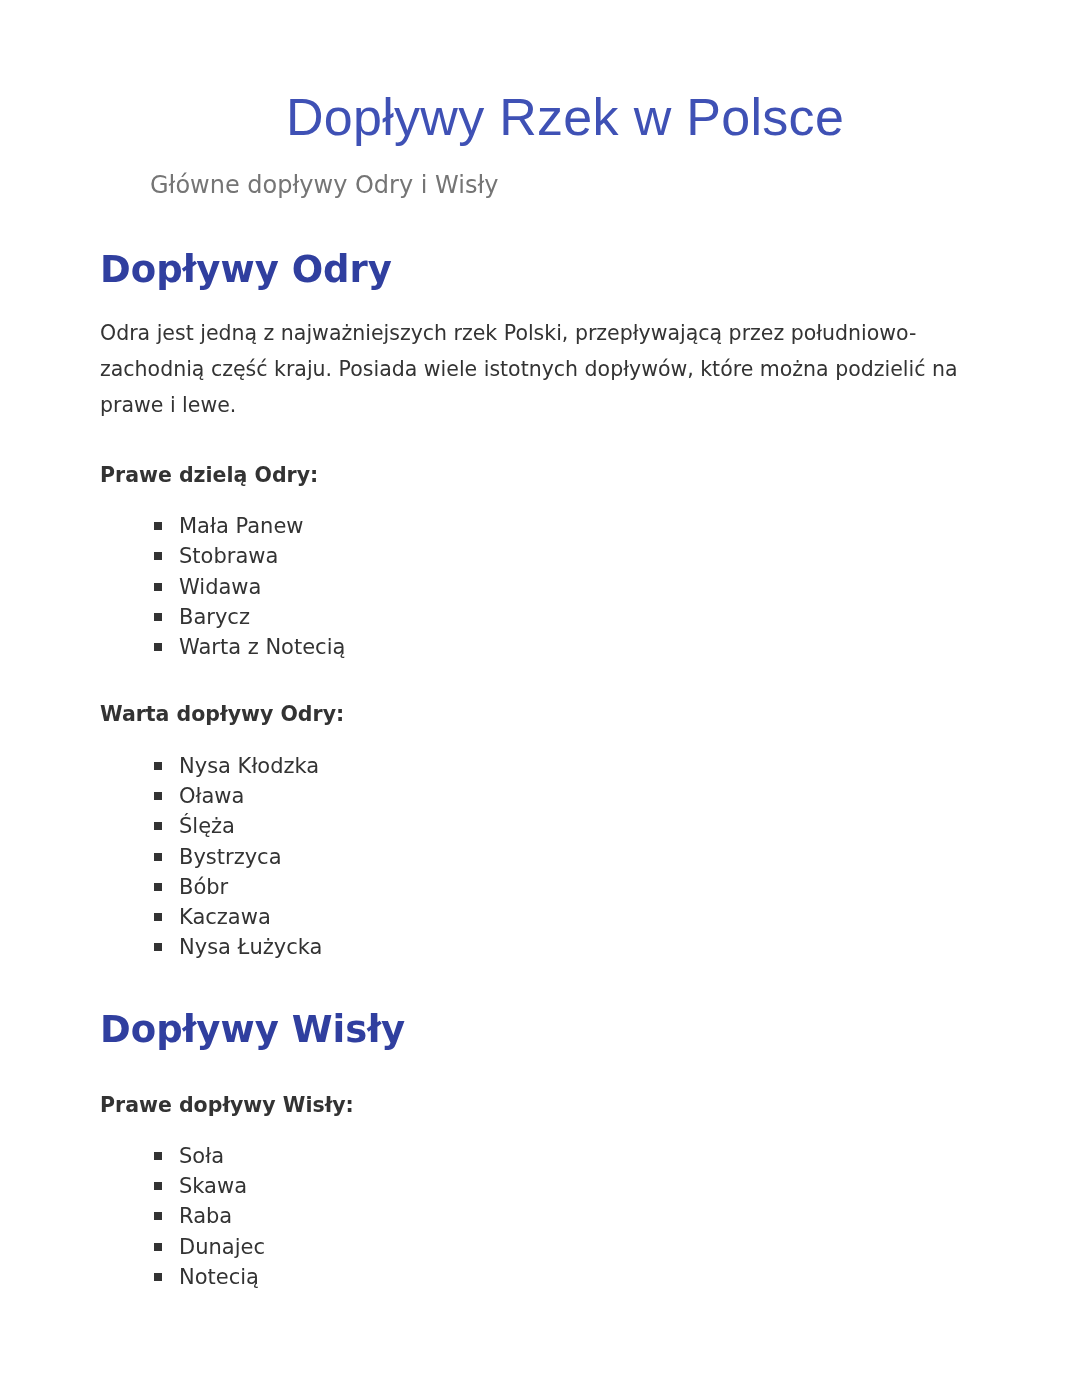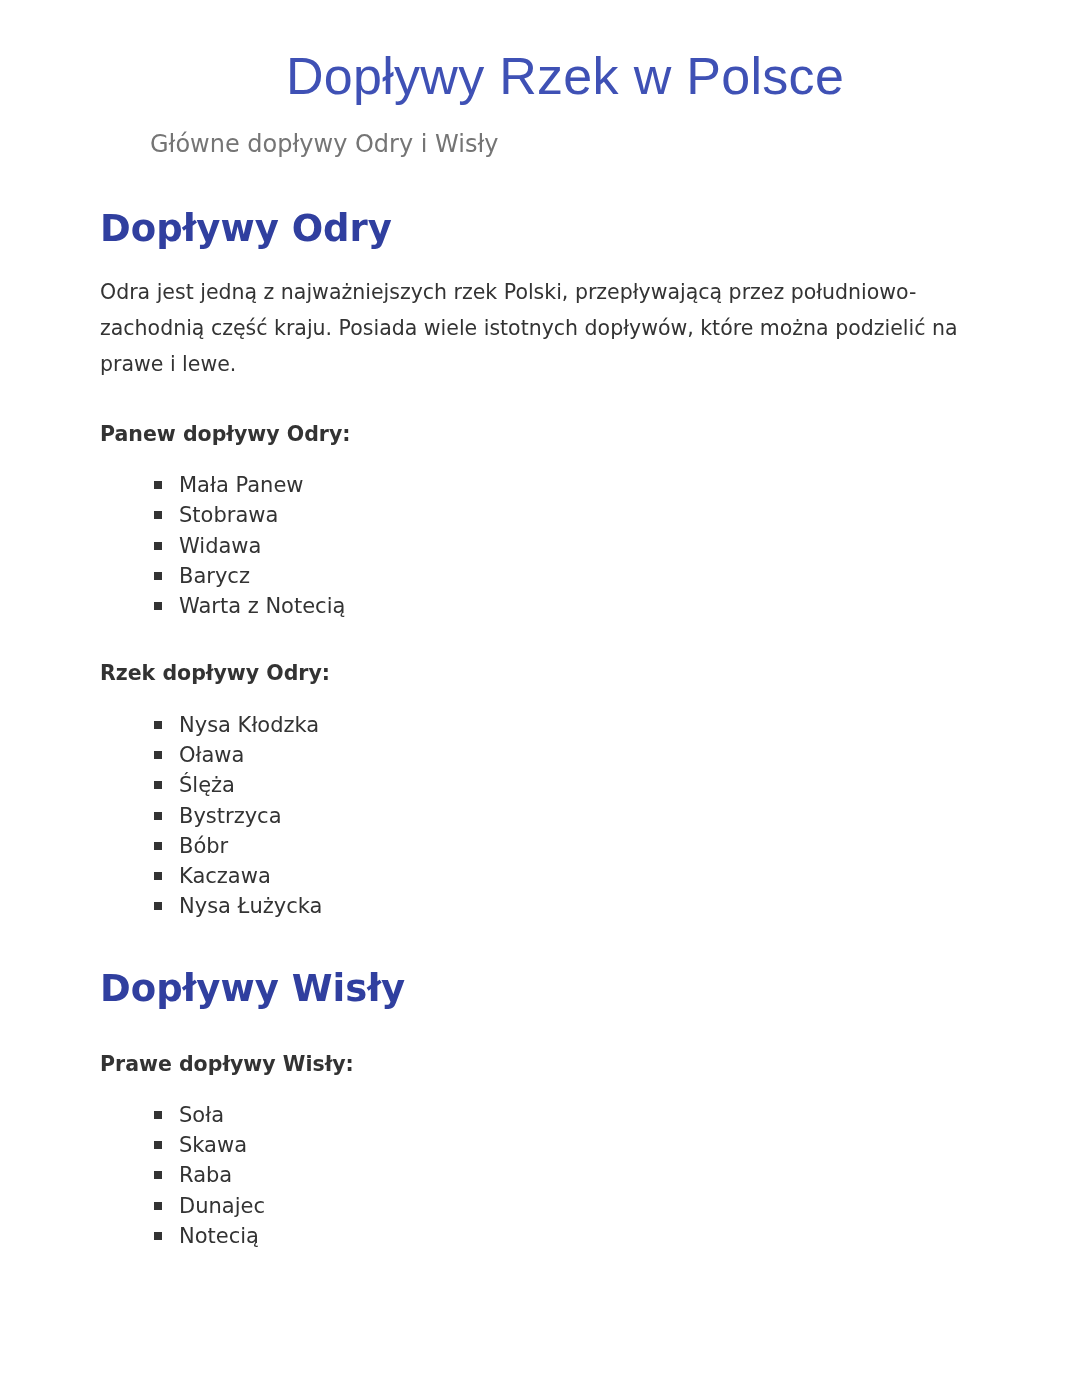"Dopływy Rzek w Polsce" .title { padding-top: 46px -> 87px }
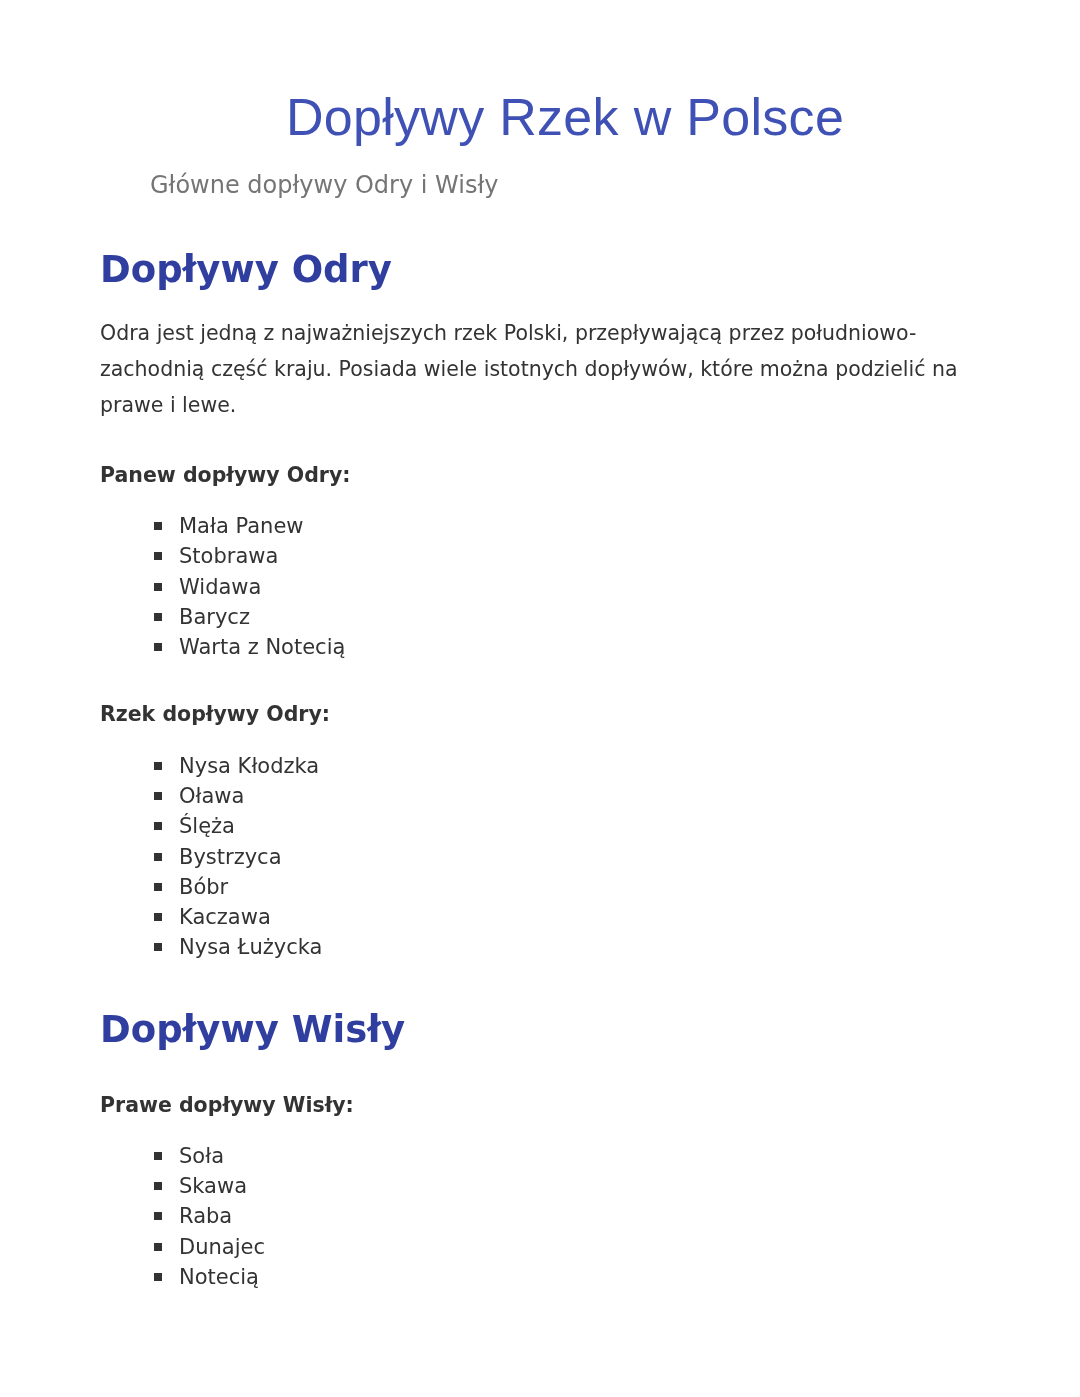"Panew dopływy Odry:" h3.sub-heading { text: Panew dopływy -> Prawe dzielą }
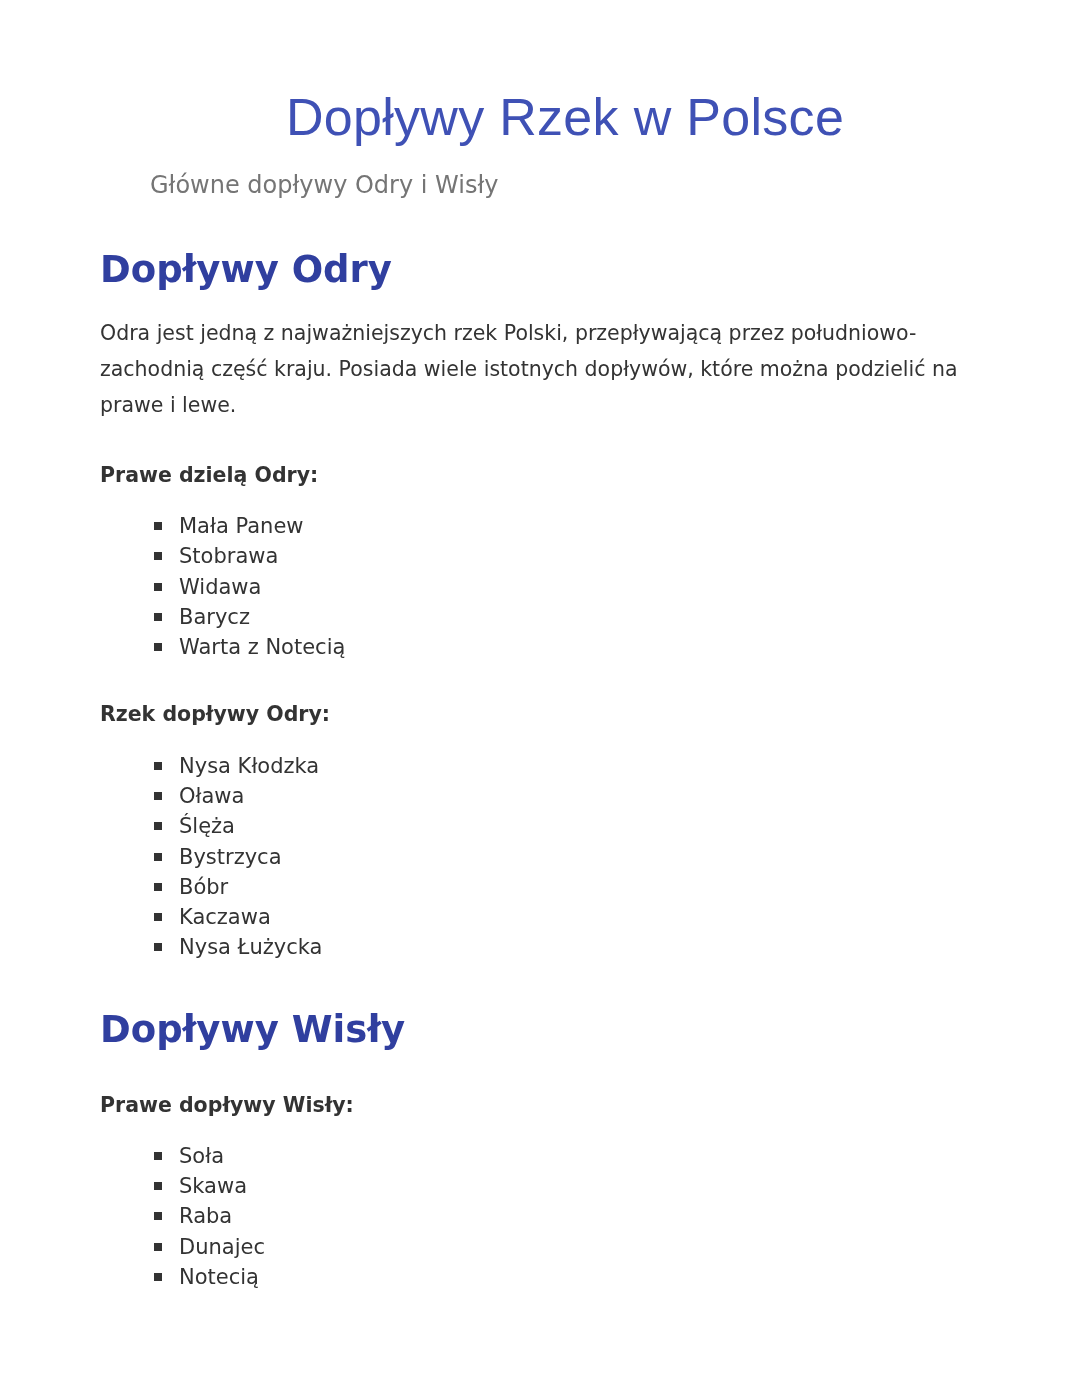"Rzek dopływy Odry:" h3.sub-heading { text: Rzek -> Warta }
